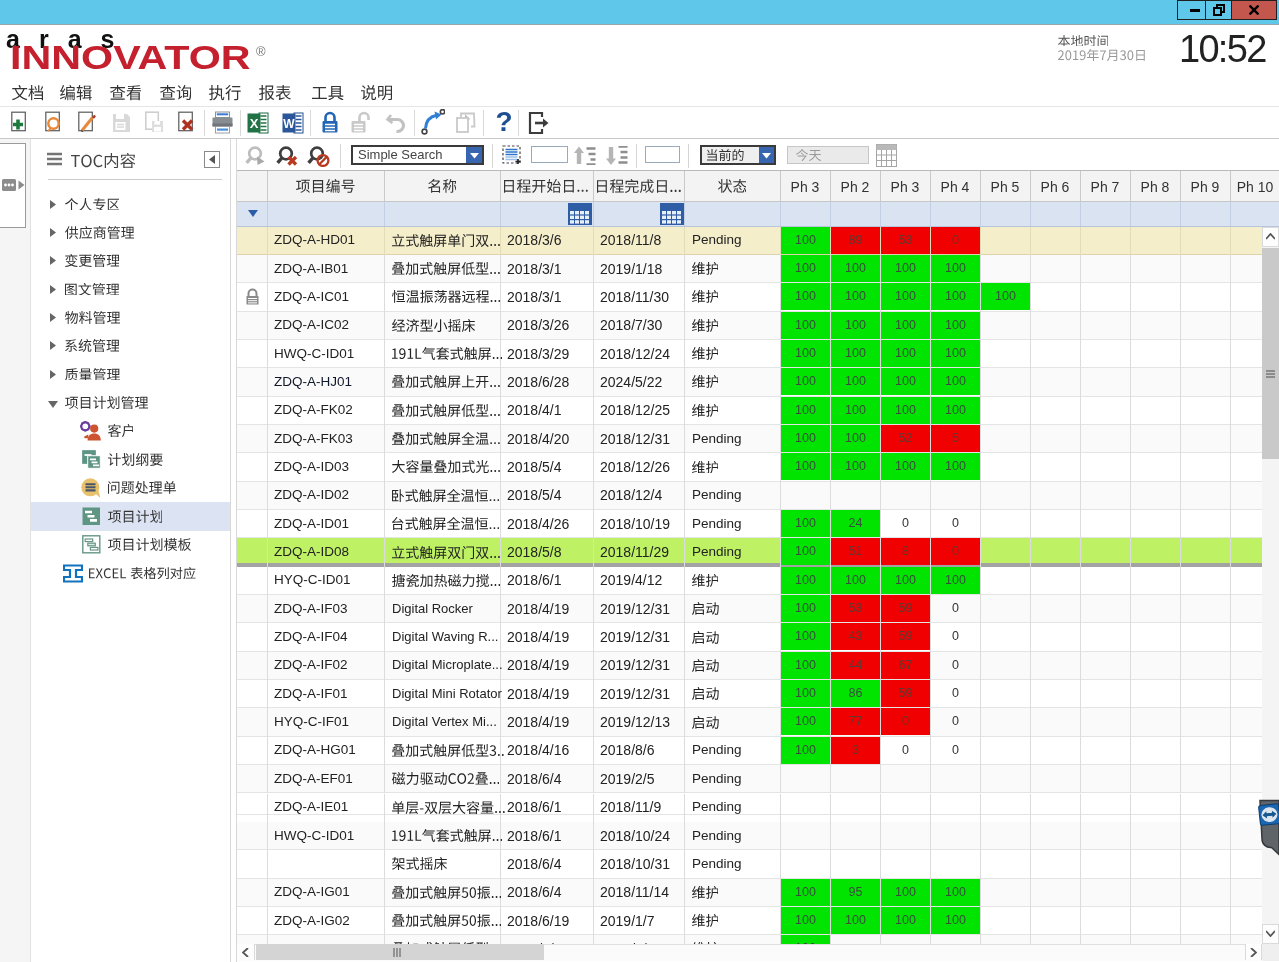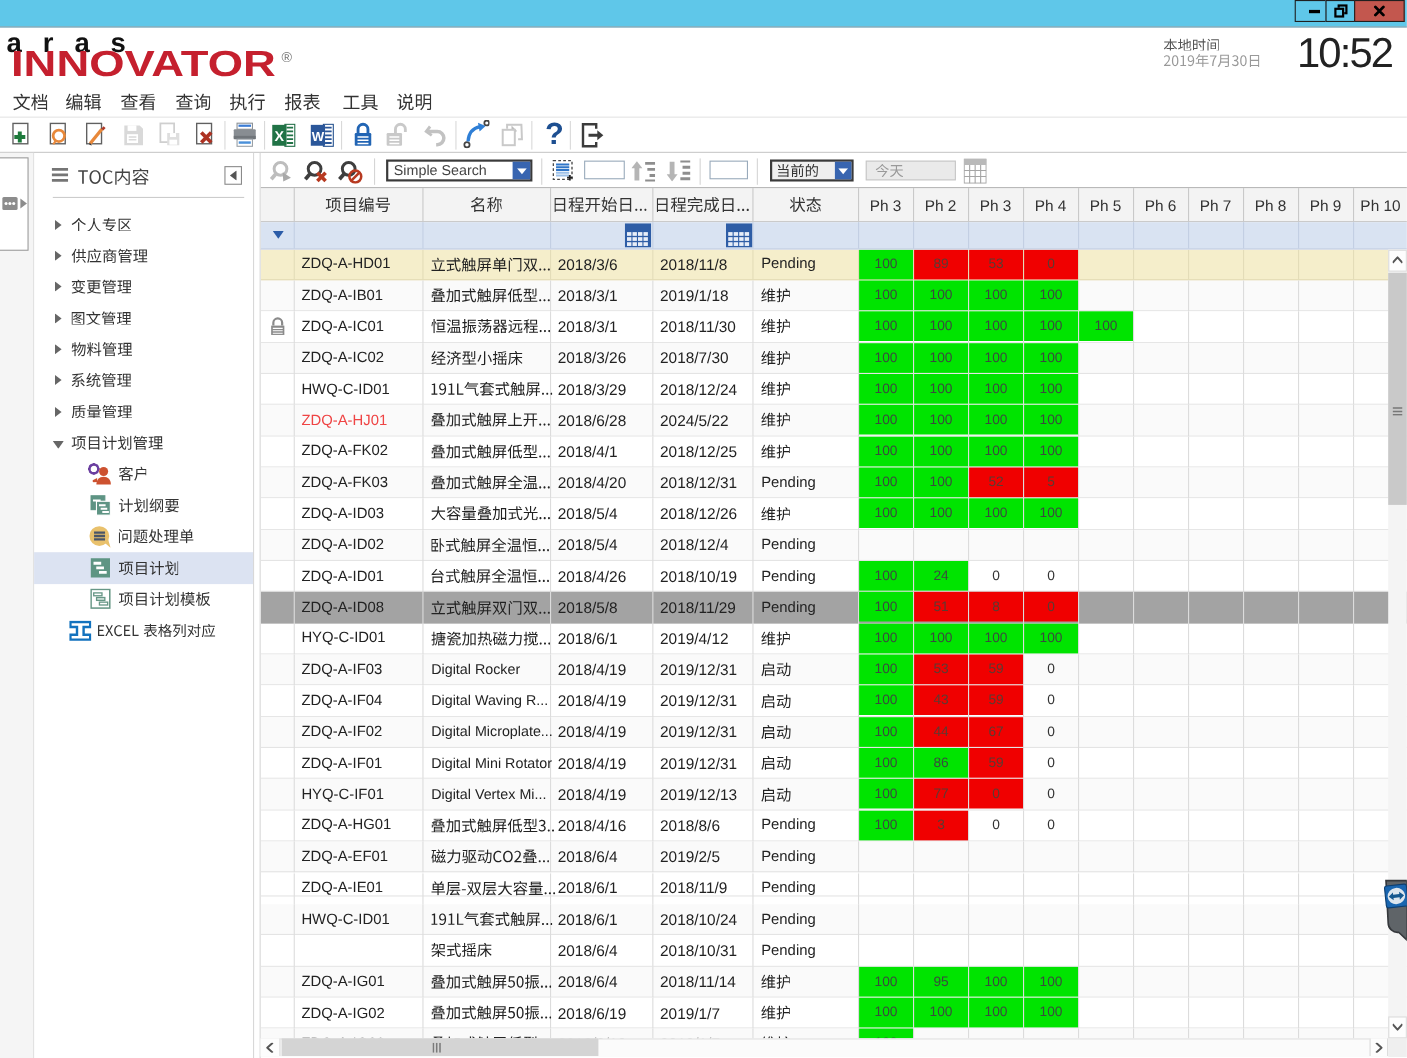"ZDQ-A-HJ01" div.abs { color: #ef4444 -> #0f172a }
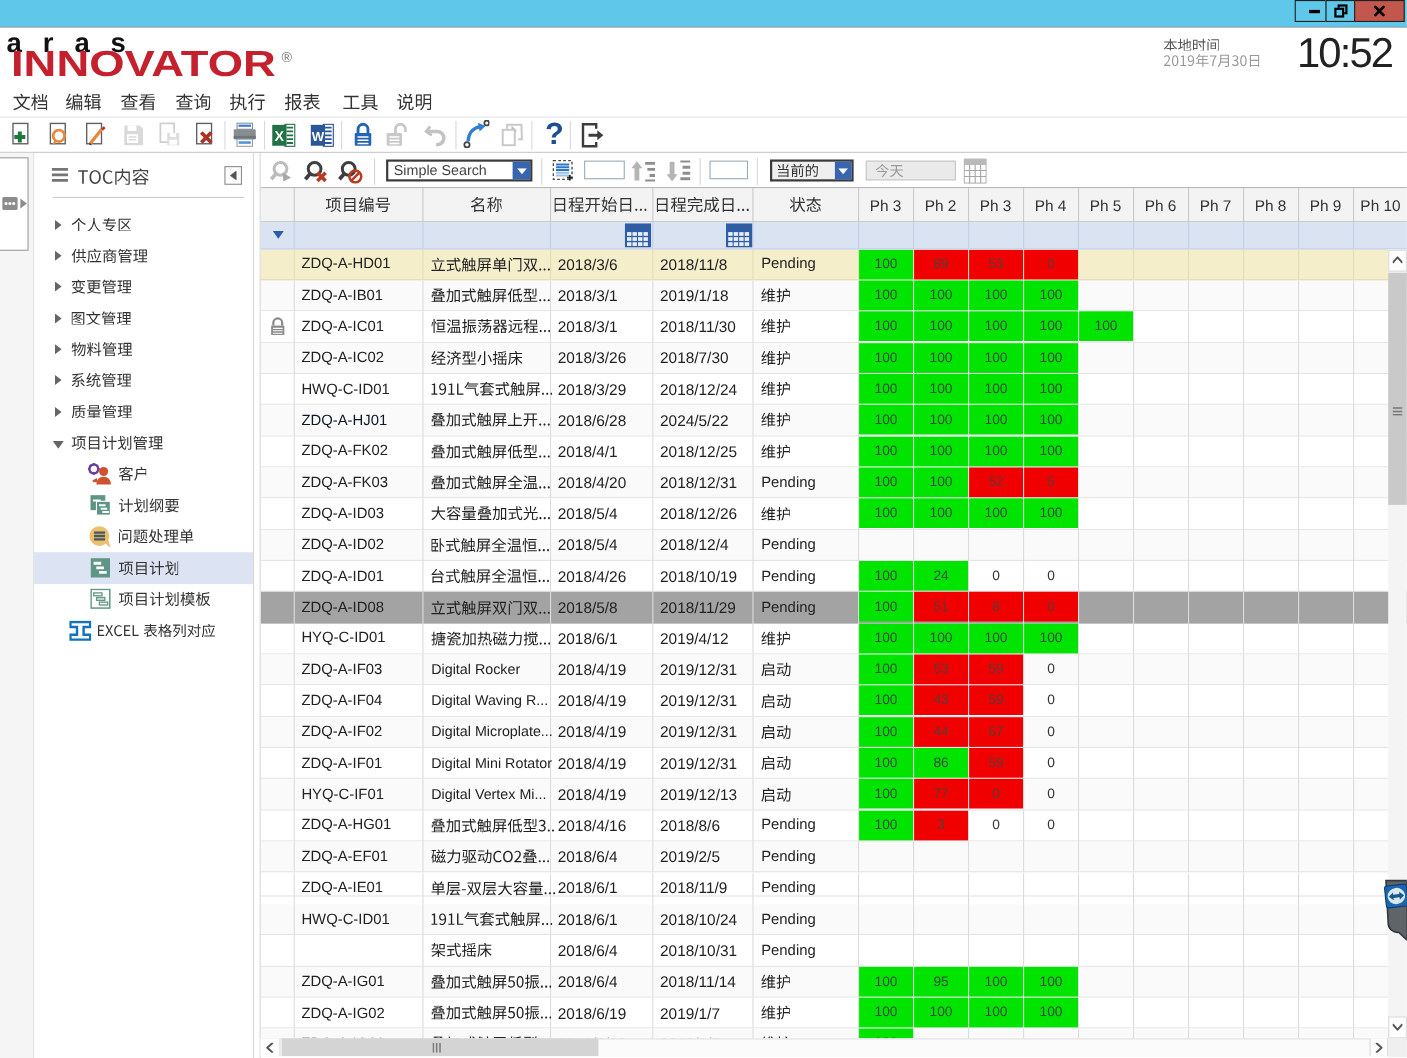"ZDQ-A-ID08" div.abs { background: #a3a3a3 -> #bef264 }
